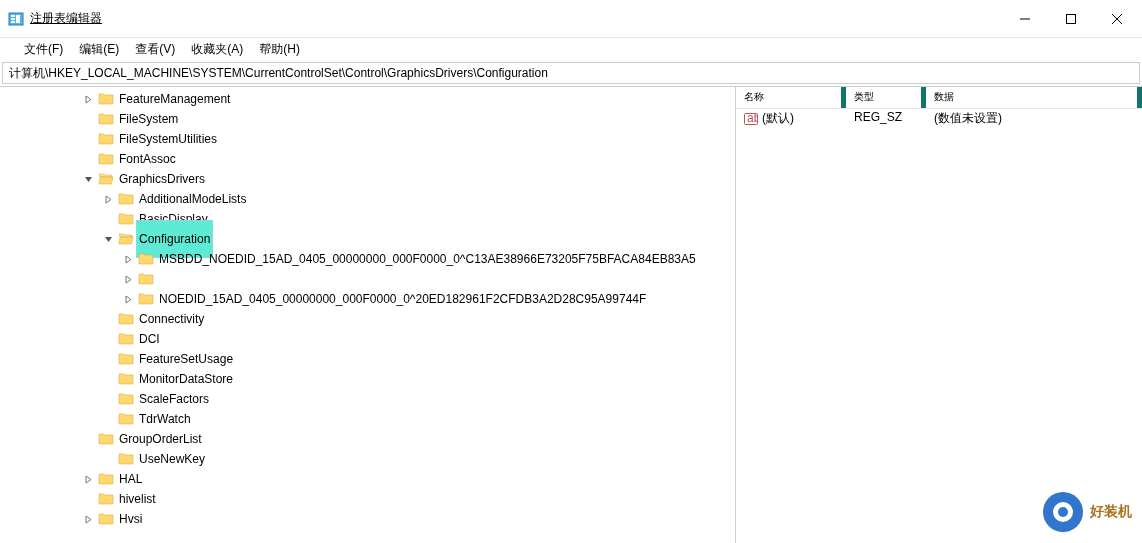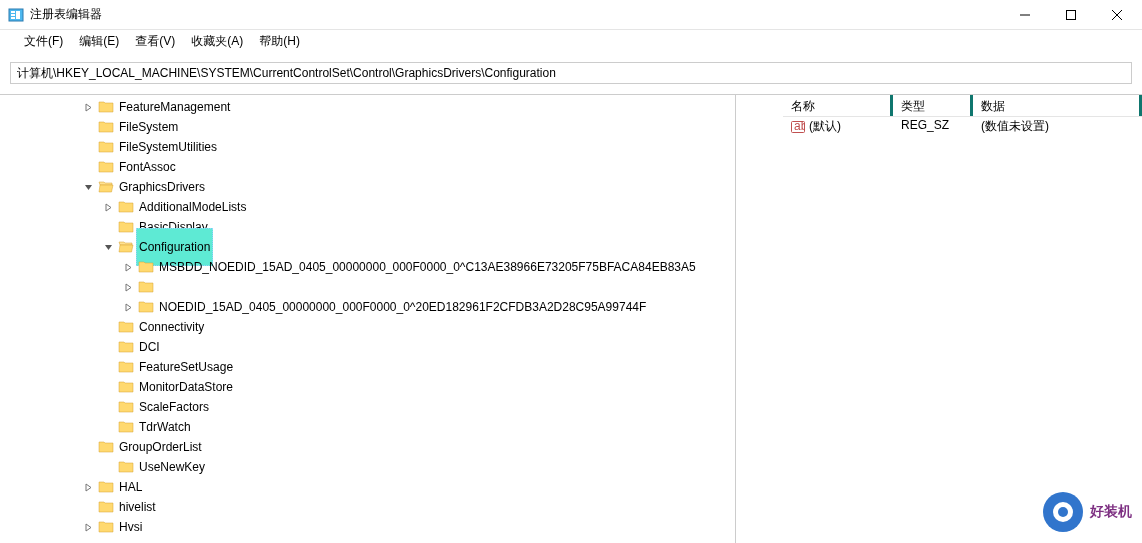"注册表编辑器" .titlebar { height: 30px -> 38px; text-decoration: none -> underline }
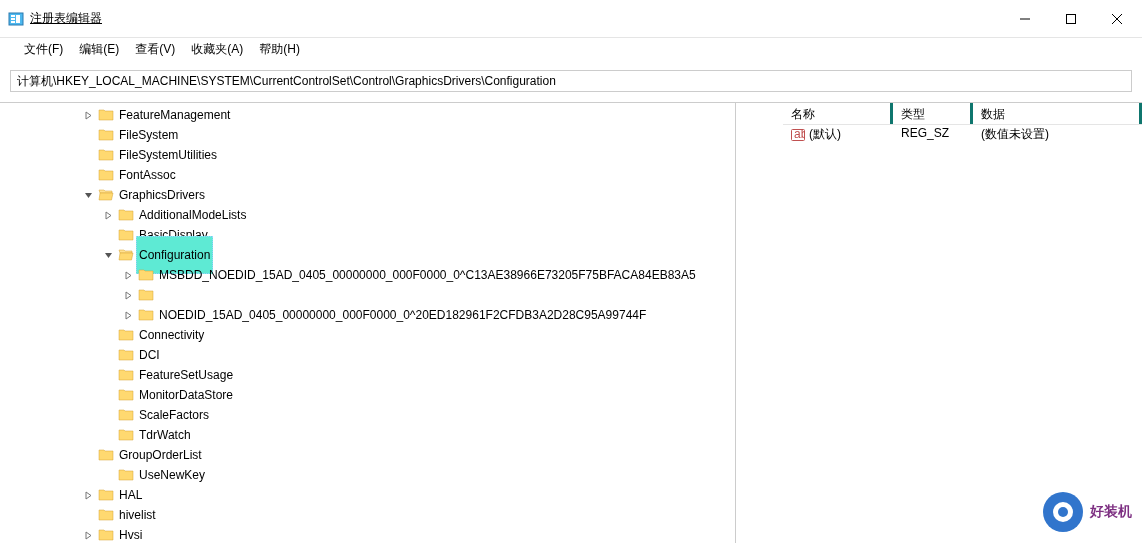"计算机\HKEY_LOCAL_MACHINE\SYSTEM\CurrentCon" .addressbar { margin: 10px -> 2px }
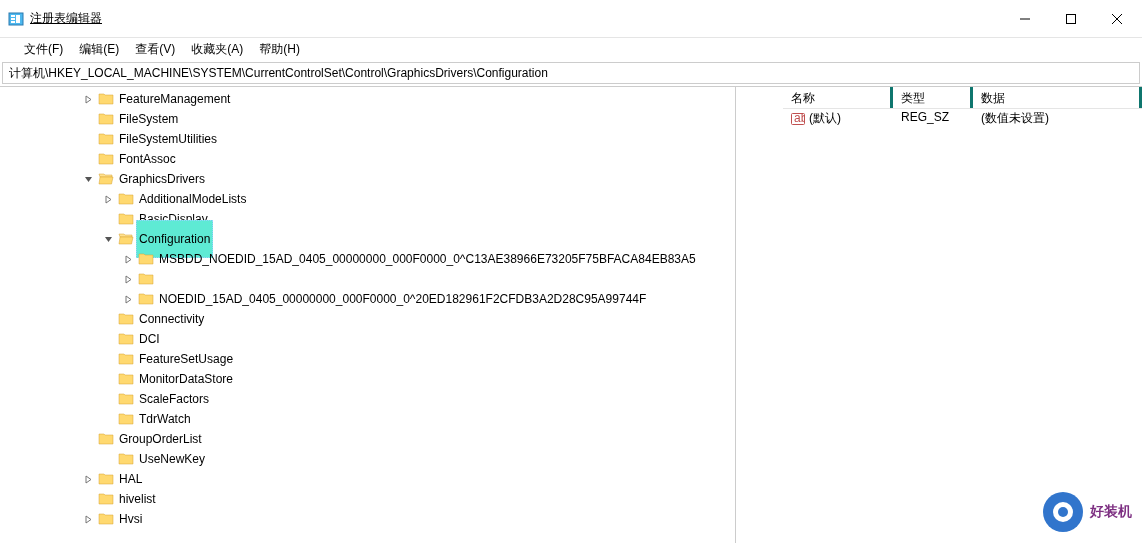"FeatureManagement" .content { gap: 47px -> none }
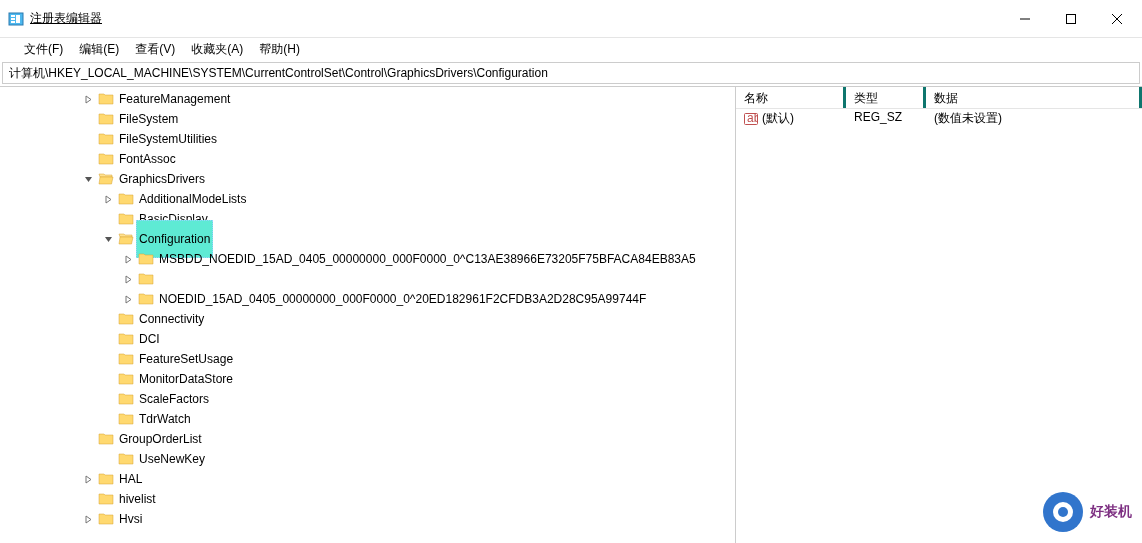"名称" .list-col { border-right: 3px solid #0f766e -> 5px solid #0f766e; font-size: 12px -> 10px }
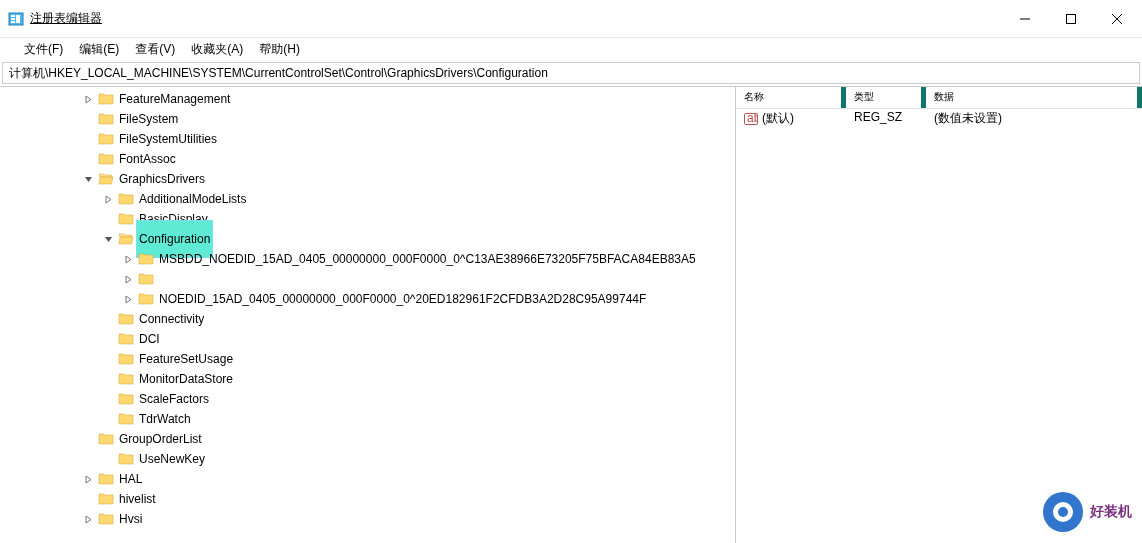"好装机" .watermark-text { color: #701a75 -> #a16207 }
